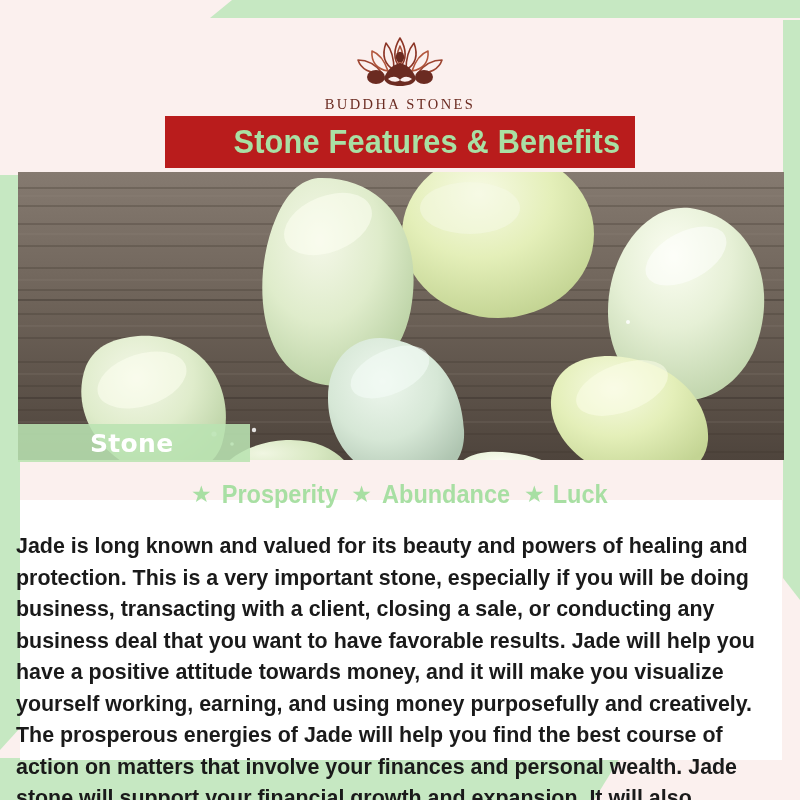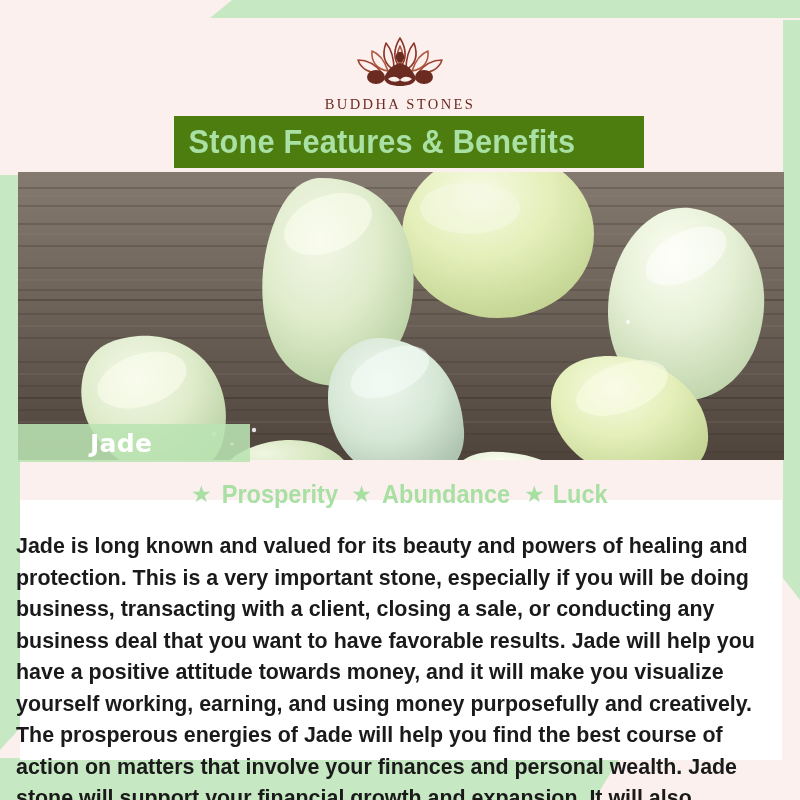"Stone Features & Benefits" .title-panel { background: #4d7c0f -> #b91c1c; justify-content: flex-start -> flex-end; left: 174px -> 165px }
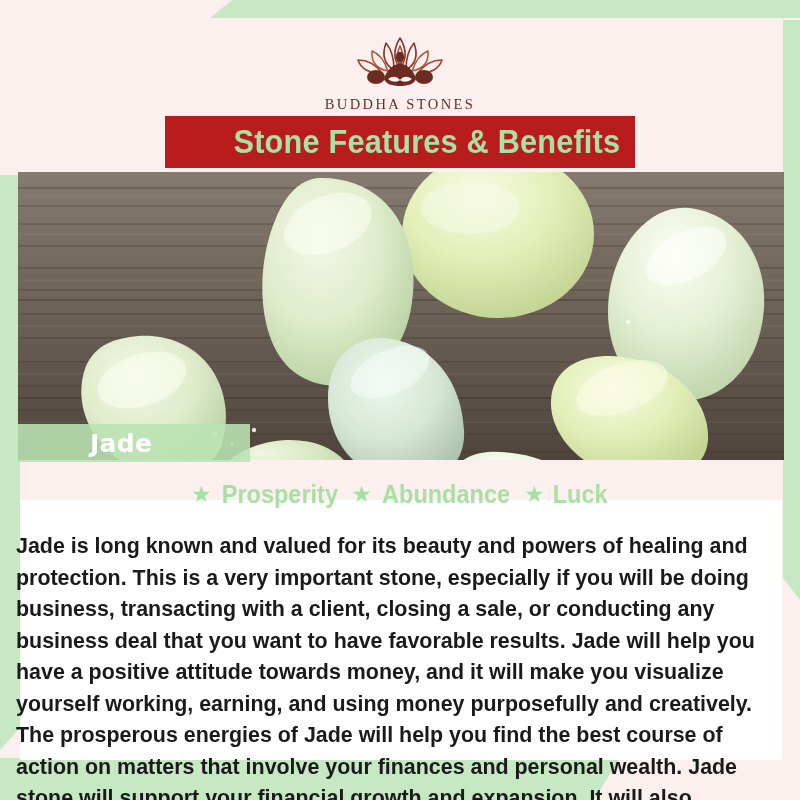"Jade" span.jade-label { text: Jade -> Stone }
